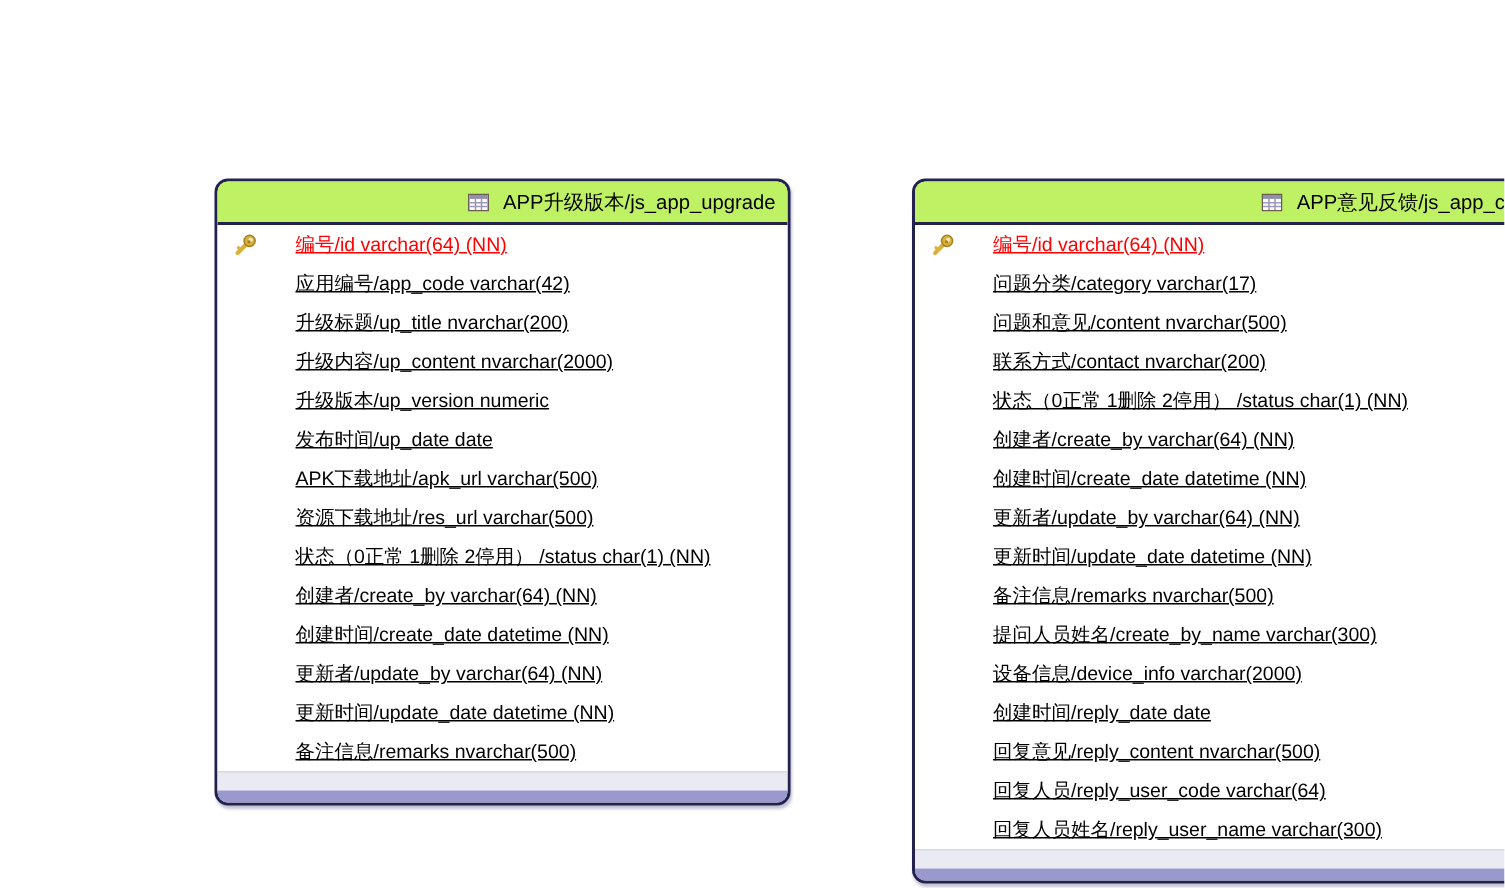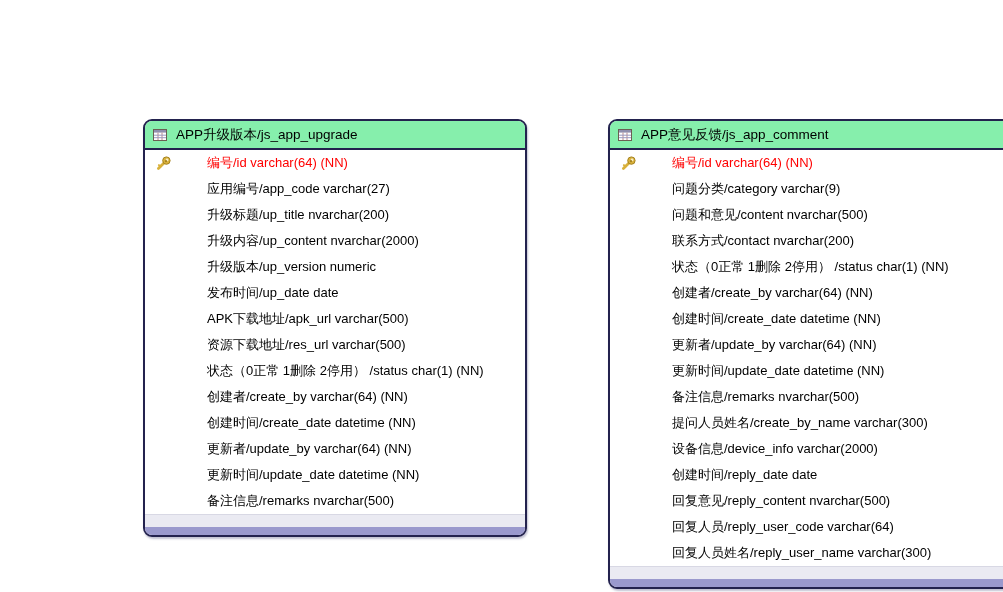"APP升级版本/js_app_upgrade" .er-header { background: #86efac -> #bef264; justify-content: none -> flex-end }
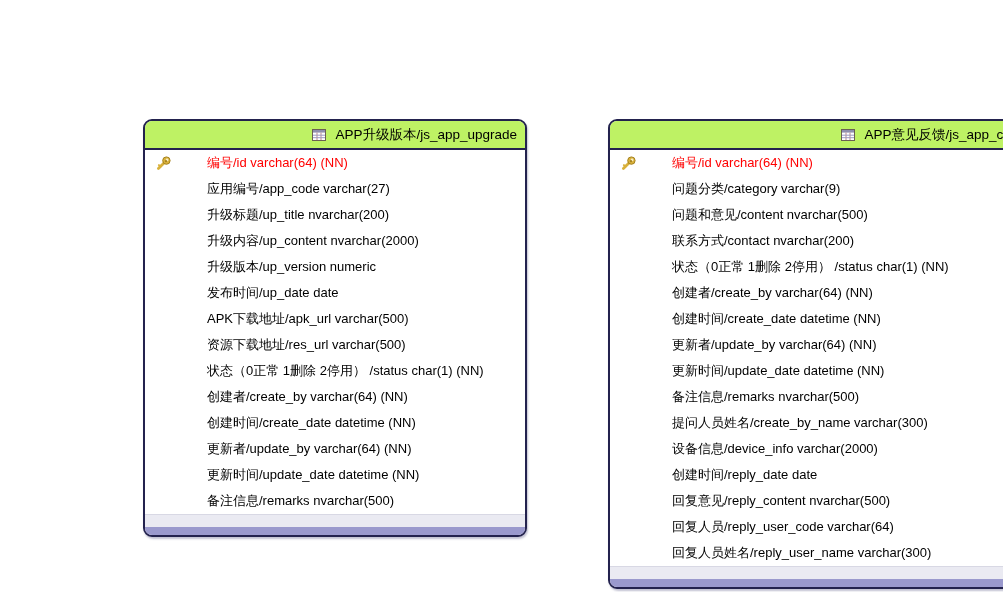"编号/id varchar(64) (NN)" .col-text { margin-left: 35px -> 25px; text-decoration: none -> underline }
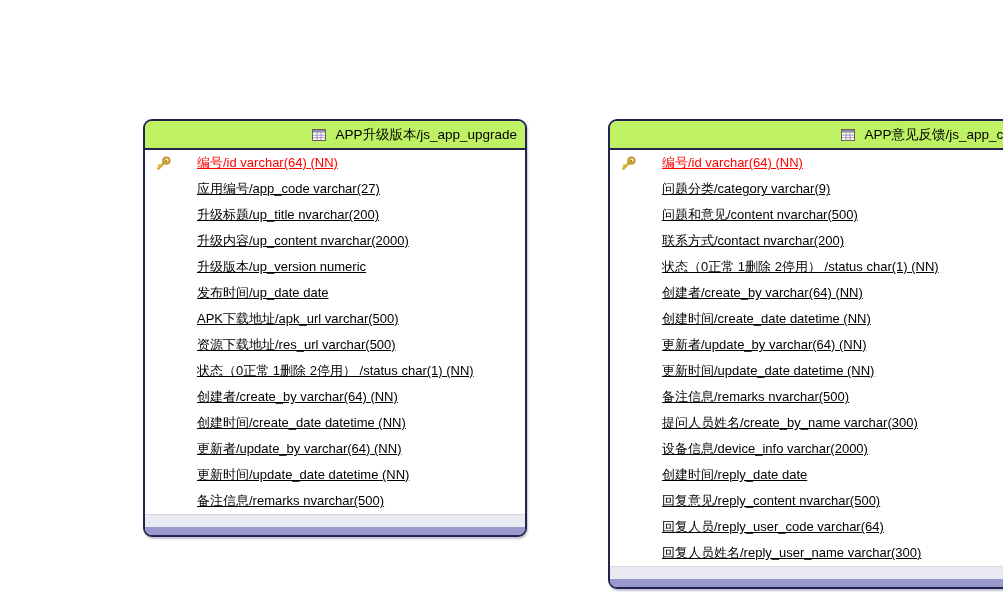"应用编号/app_code varchar(27)" span.col-text { text: 27 -> 42 }
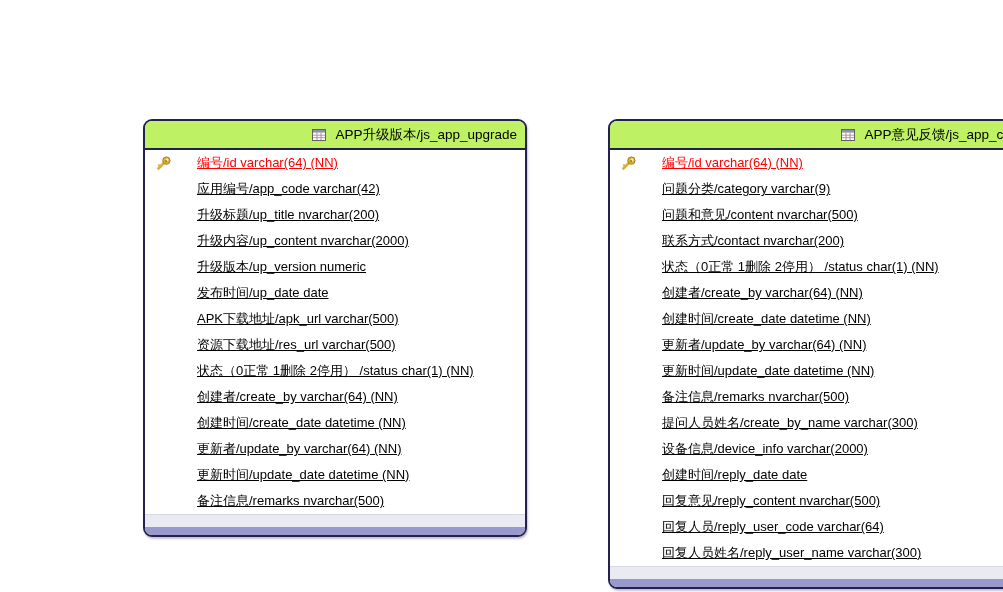"问题分类/category varchar(9)" span.col-text { text: 9 -> 17 }
